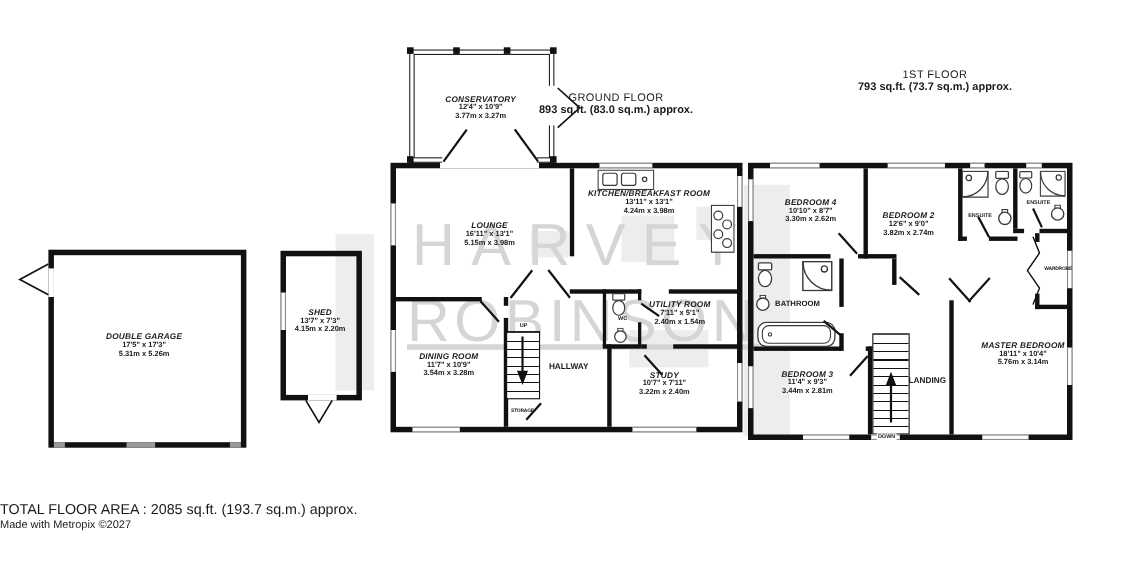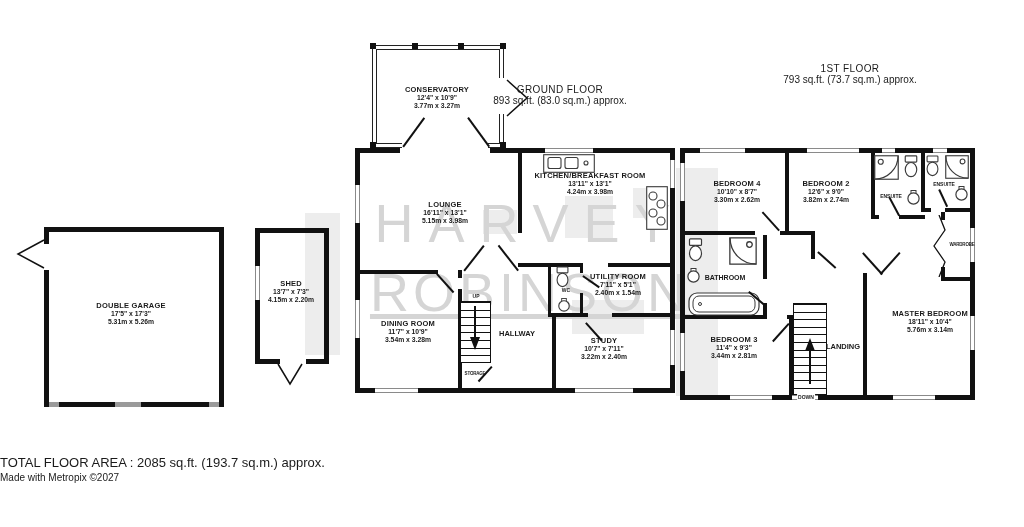"793 sq.ft. (73.7 sq.m.) approx." .hdr .a { font-weight: none -> bold }
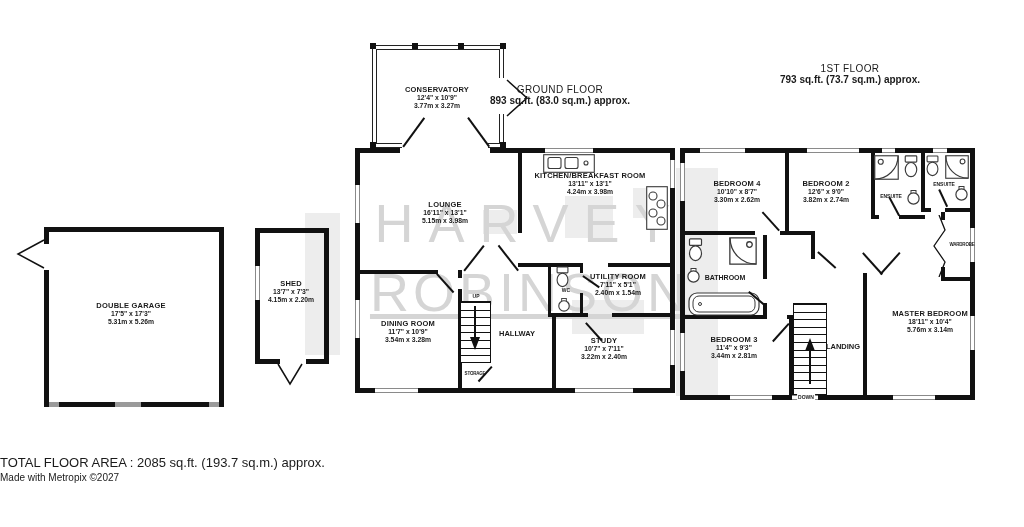"CONSERVATORY" .room-label .nm { font-style: none -> italic }
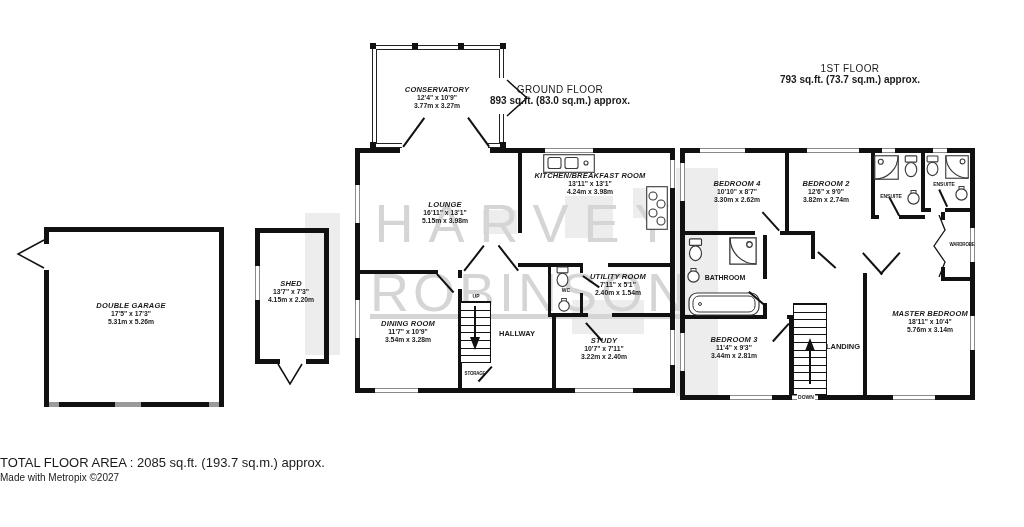"BEDROOM 2" div.room-label { top: 192px -> 204px }
